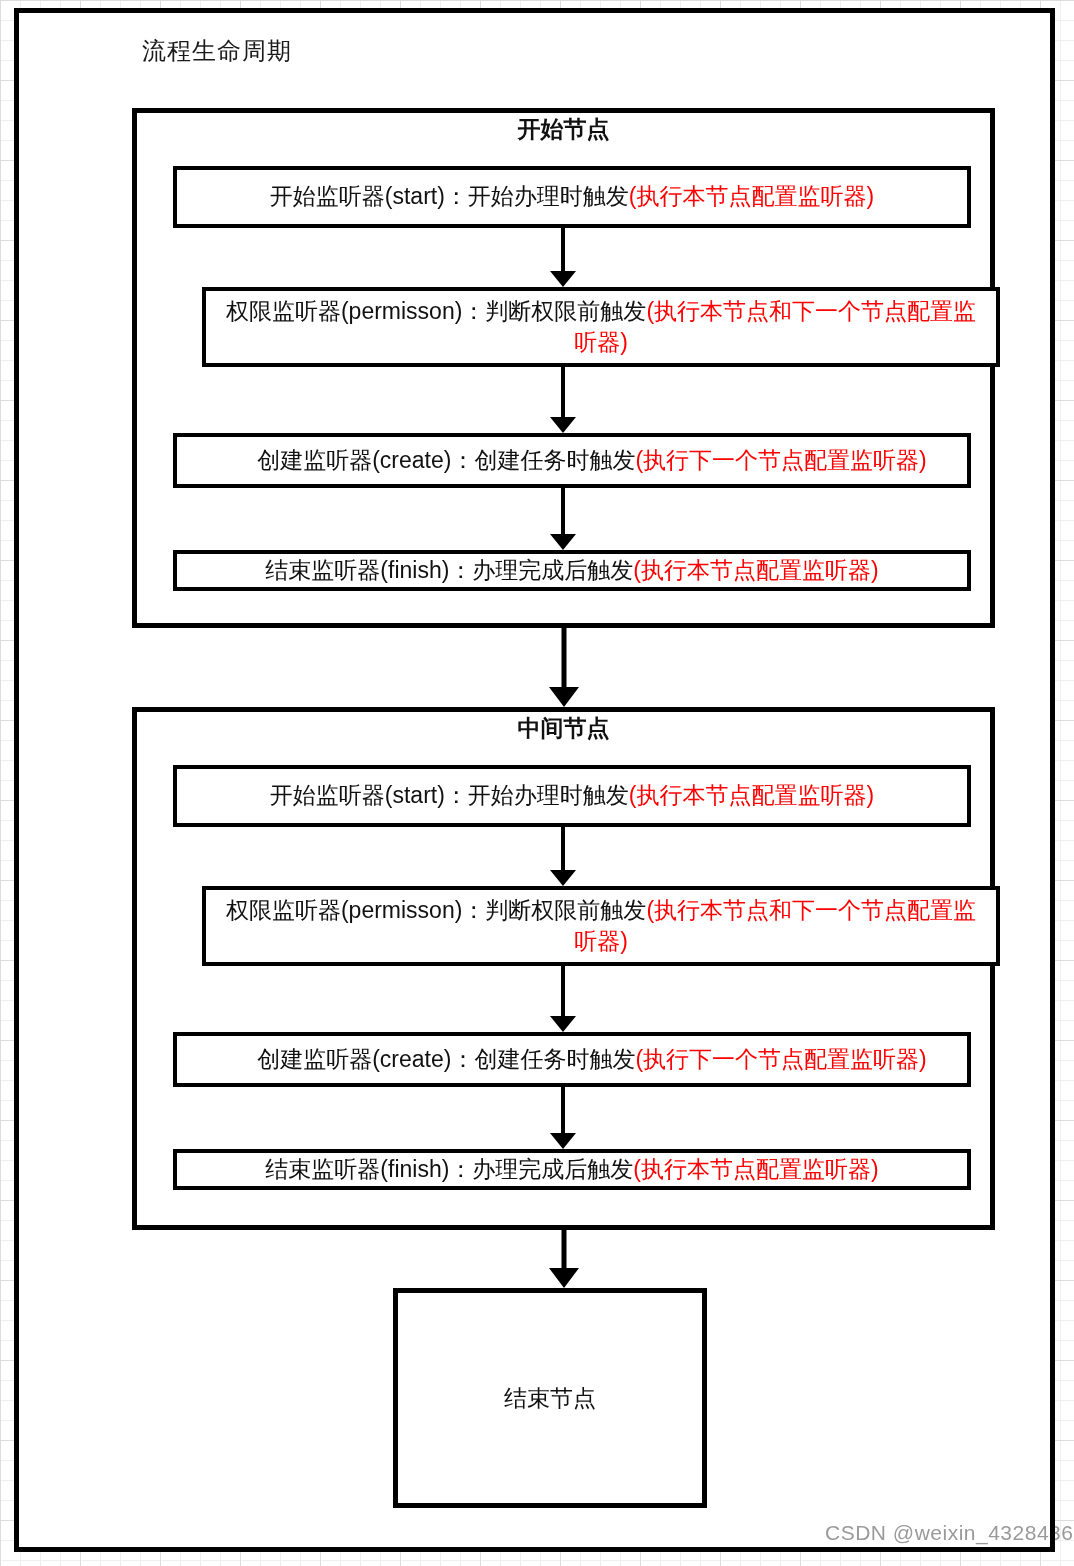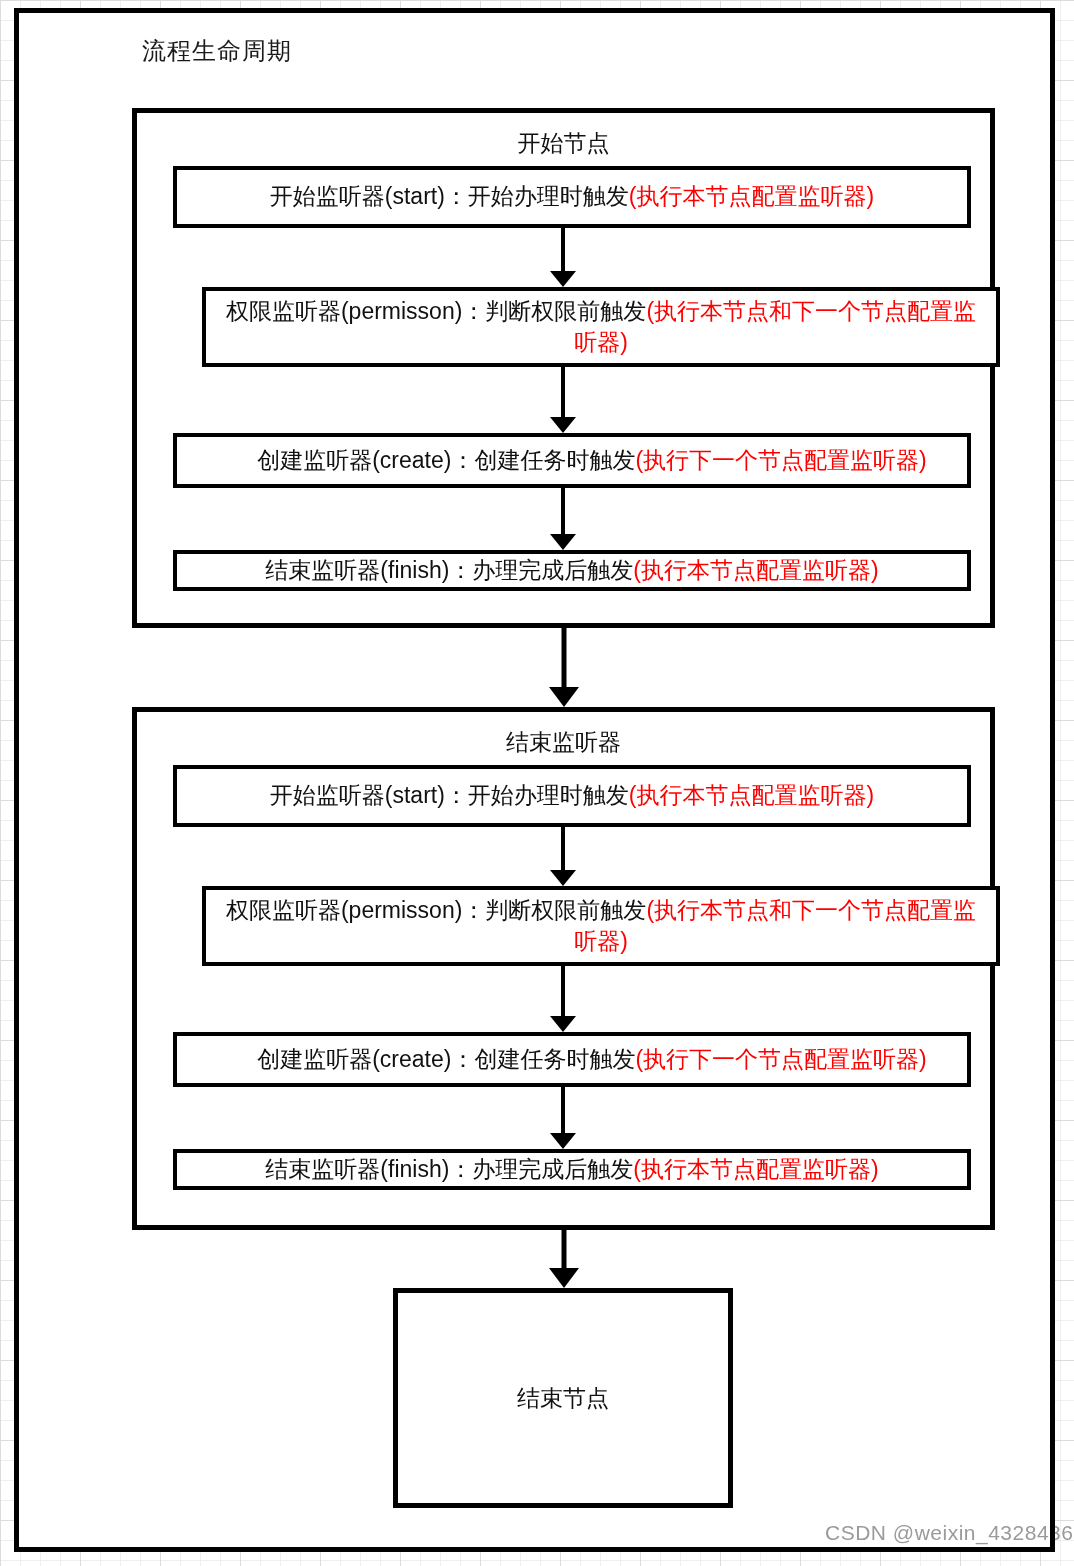"开始节点" .node-title { font-weight: none -> bold; margin-top: 15px -> 1px }
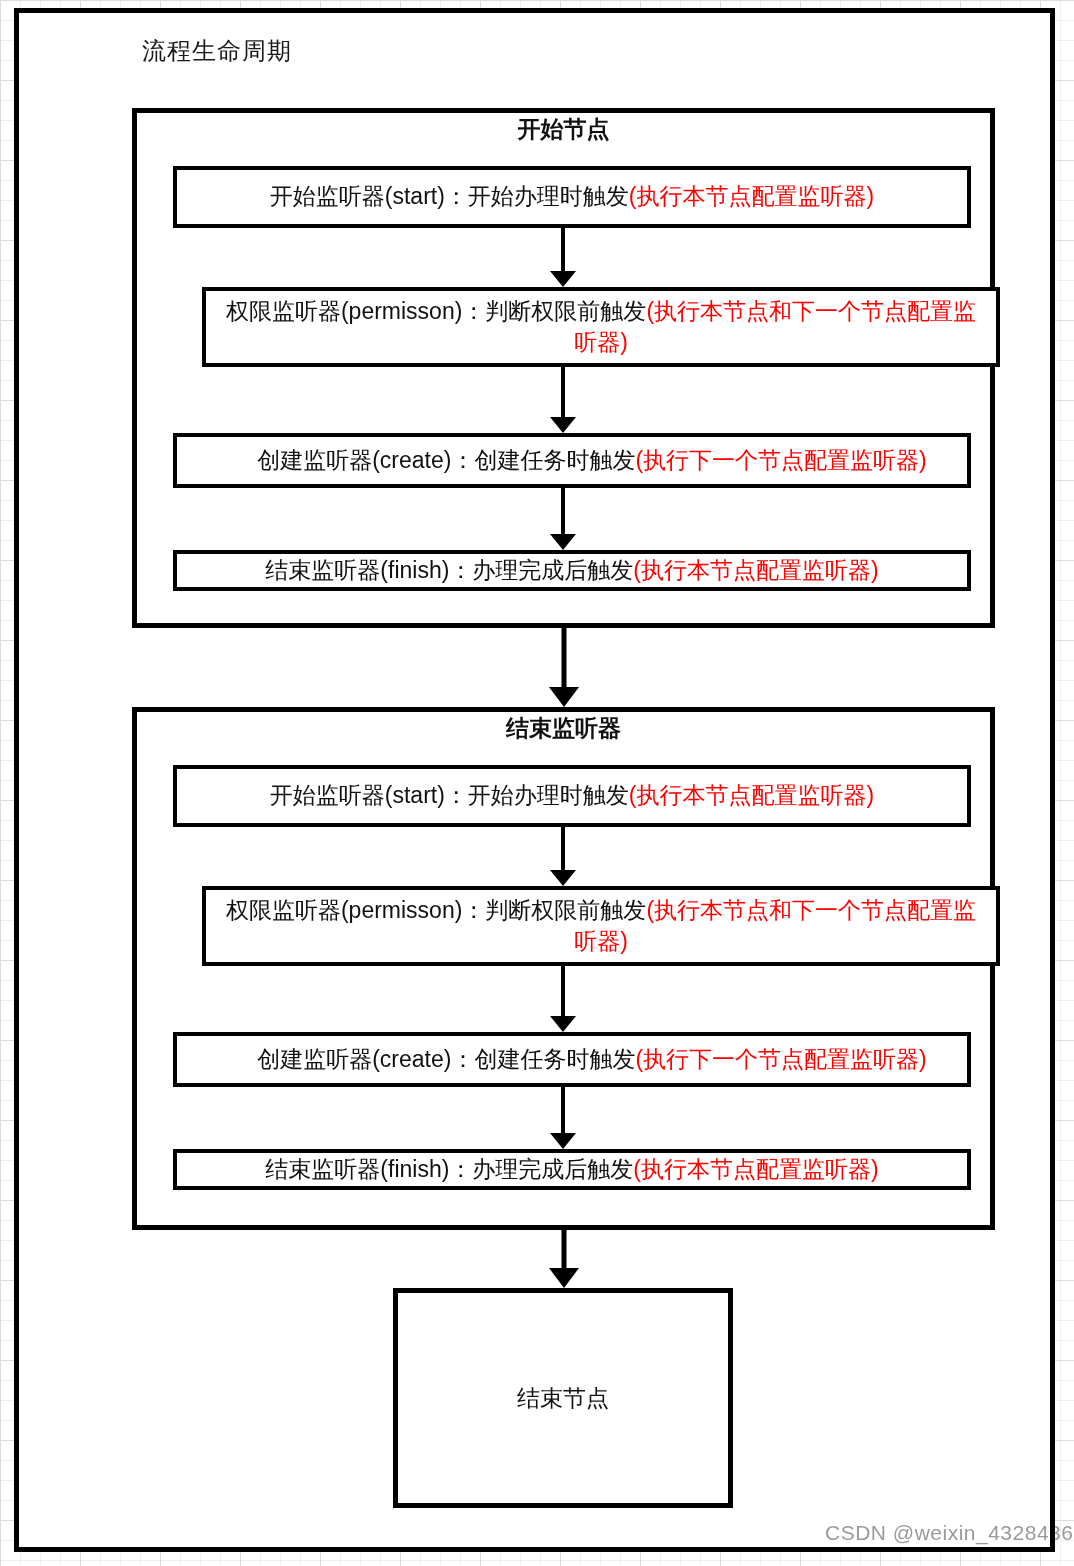"结束监听器" div.node-title { text: 结束监听器 -> 中间节点 }
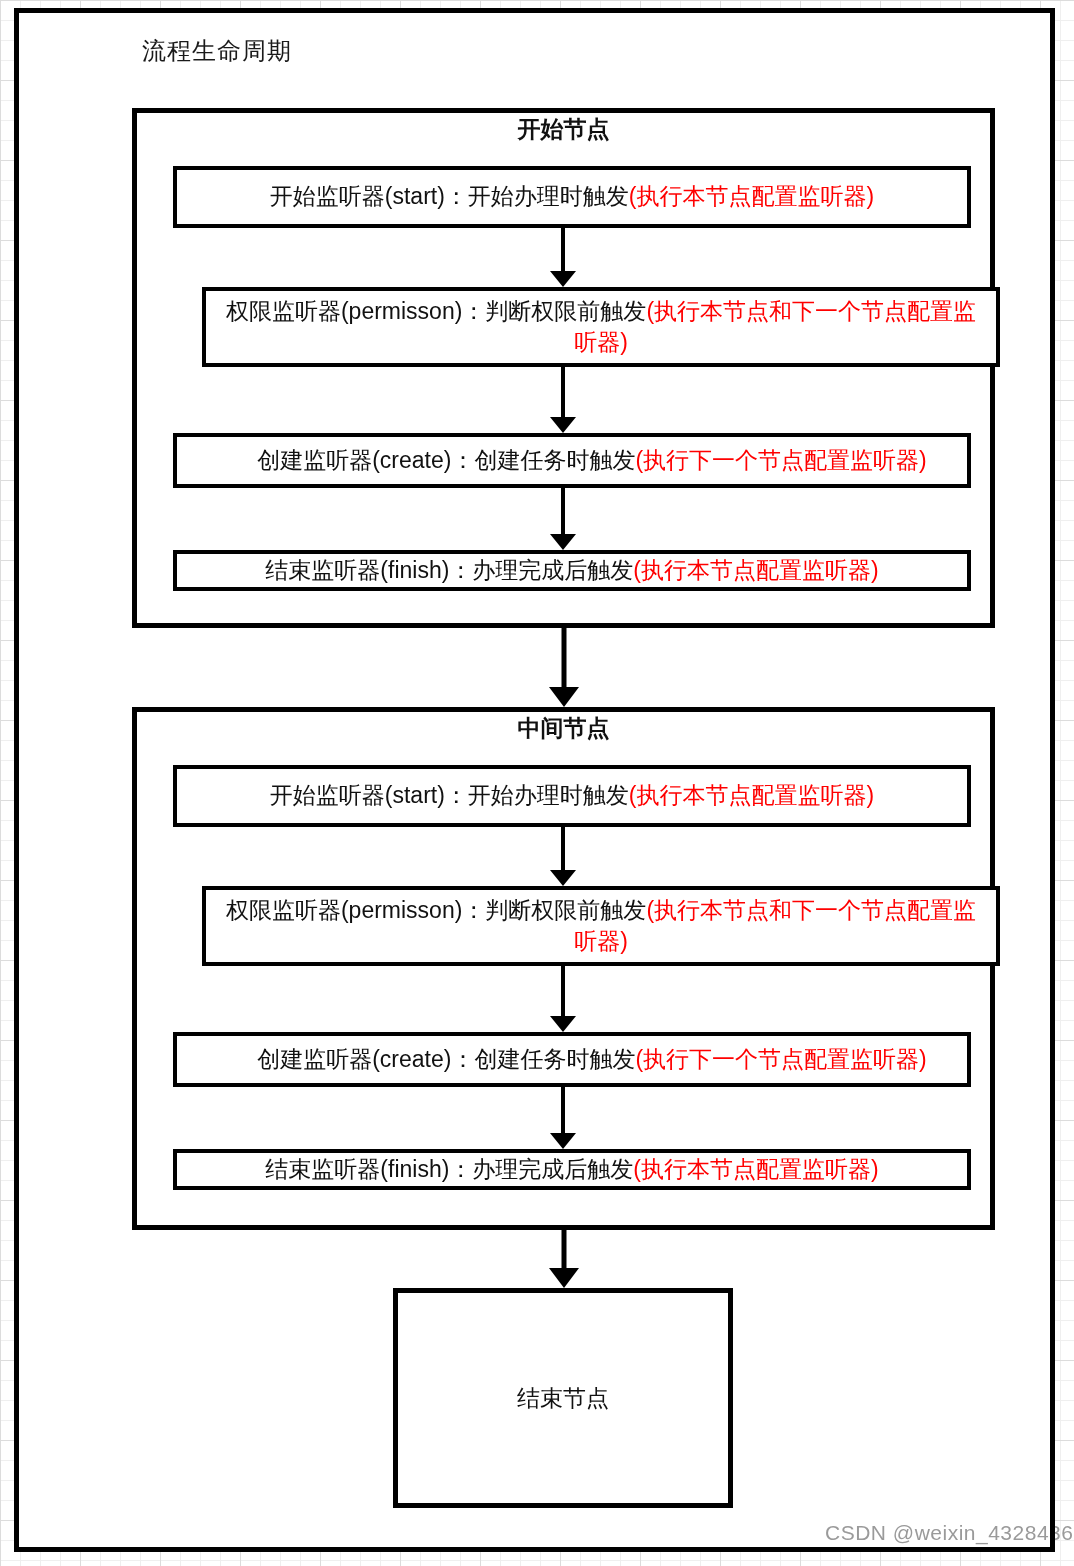"结束节点" .endbox { width: 340px -> 314px }
